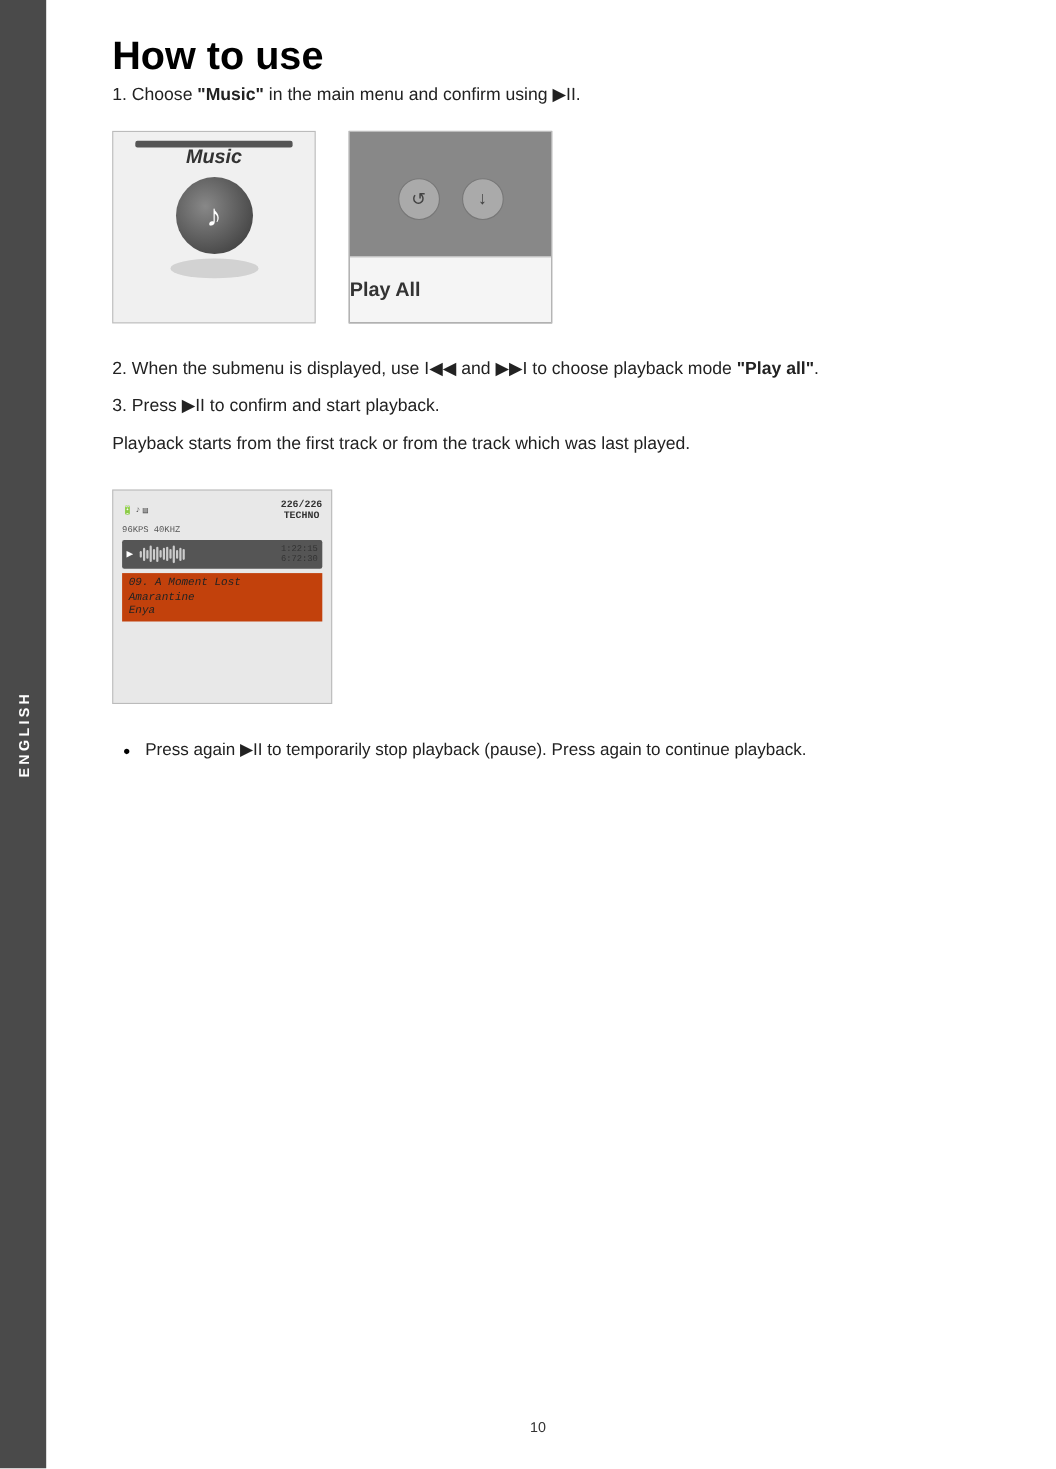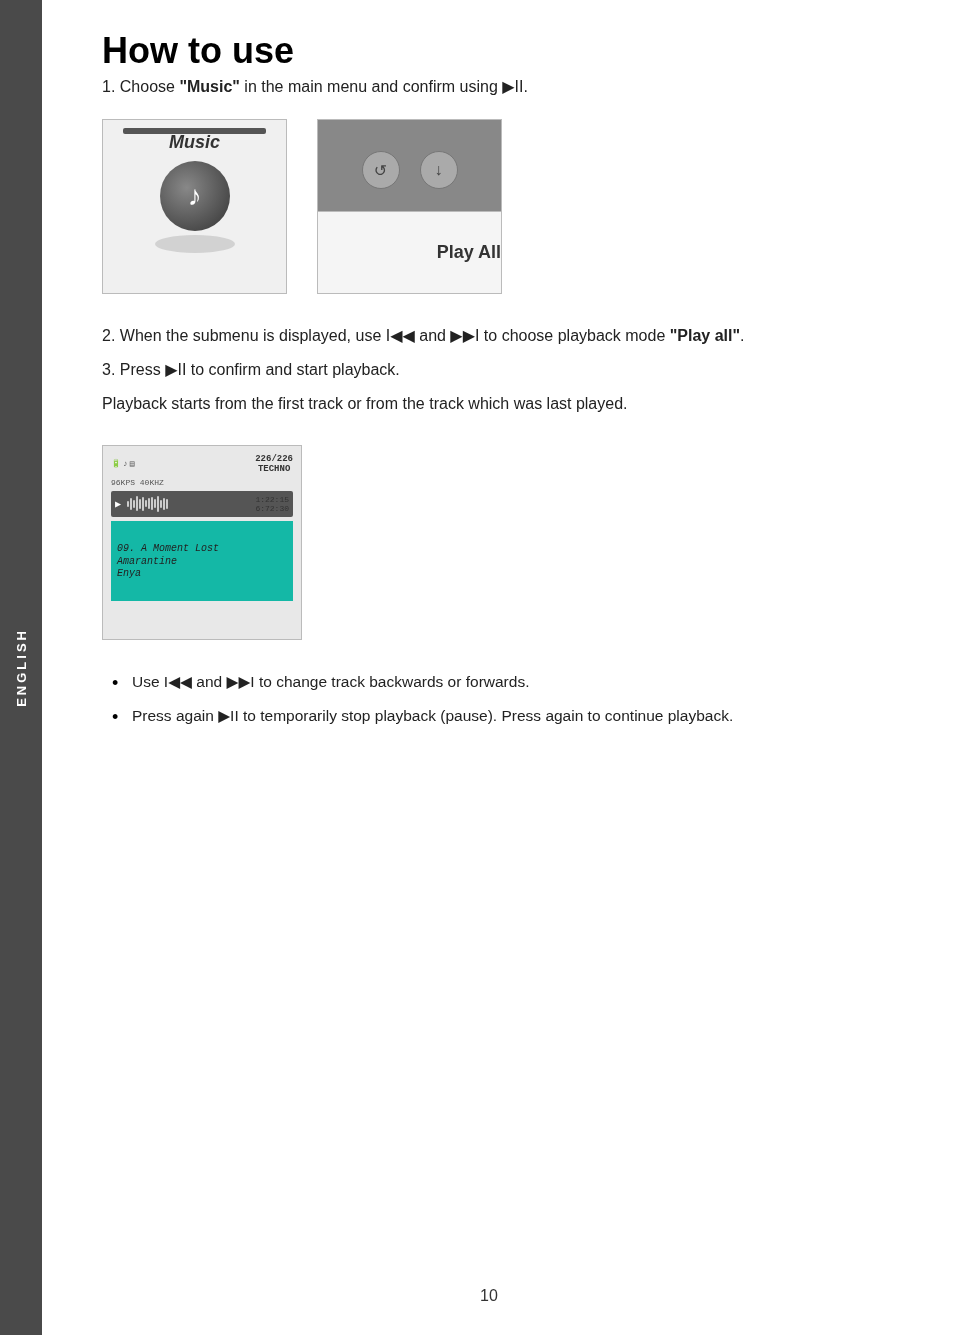"Play All" .device-img-2 .play-all-btn { padding: 30px 0 -> 19px 0; text-align: right -> left }
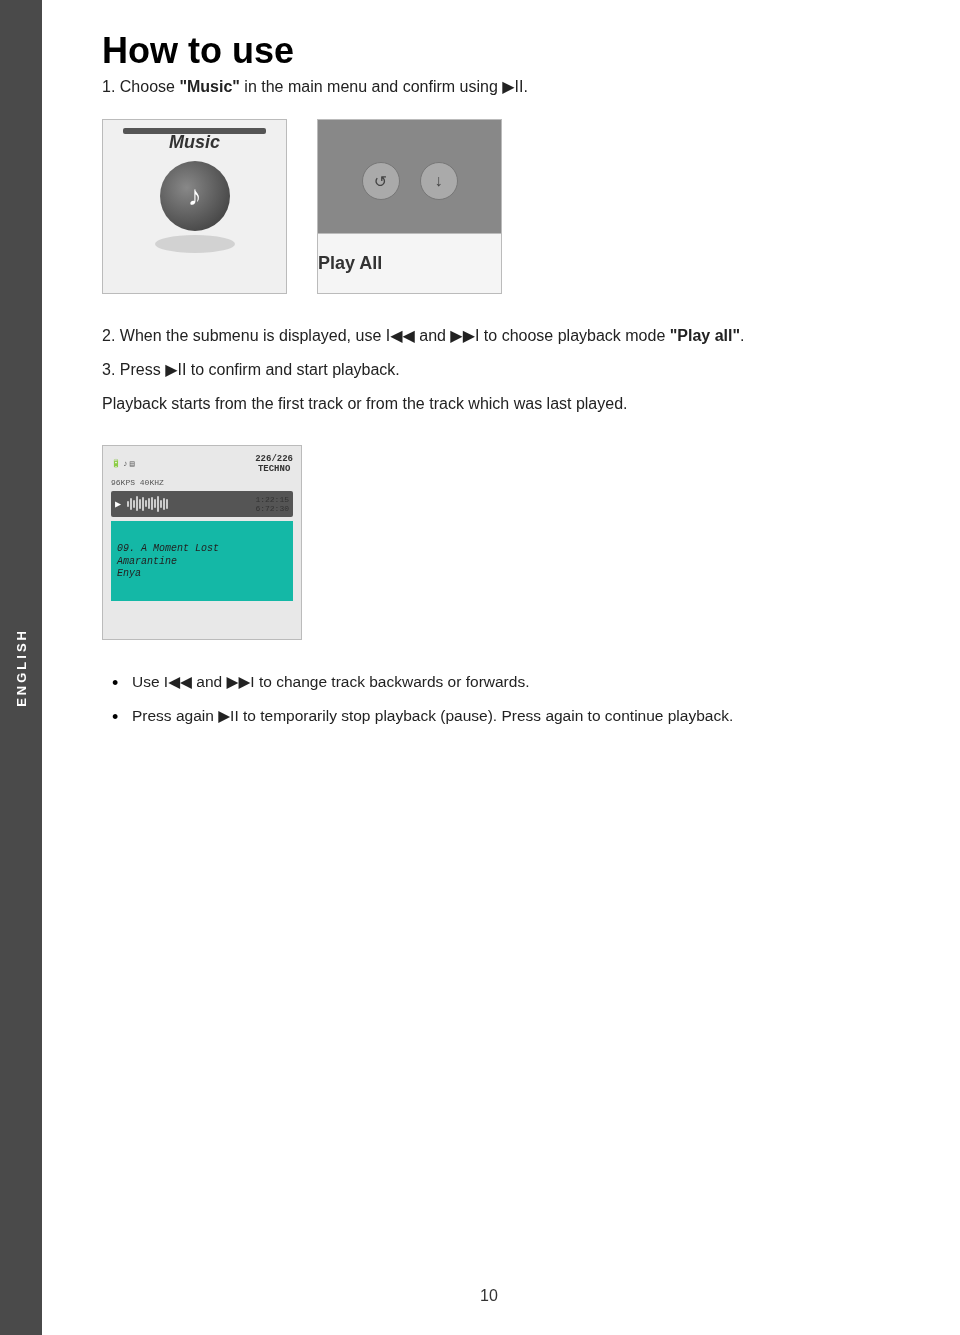"09. A Moment Lost" .player-info-box { background: #14b8a6 -> #c2410c; padding: 22px 6px -> 4px 6px }
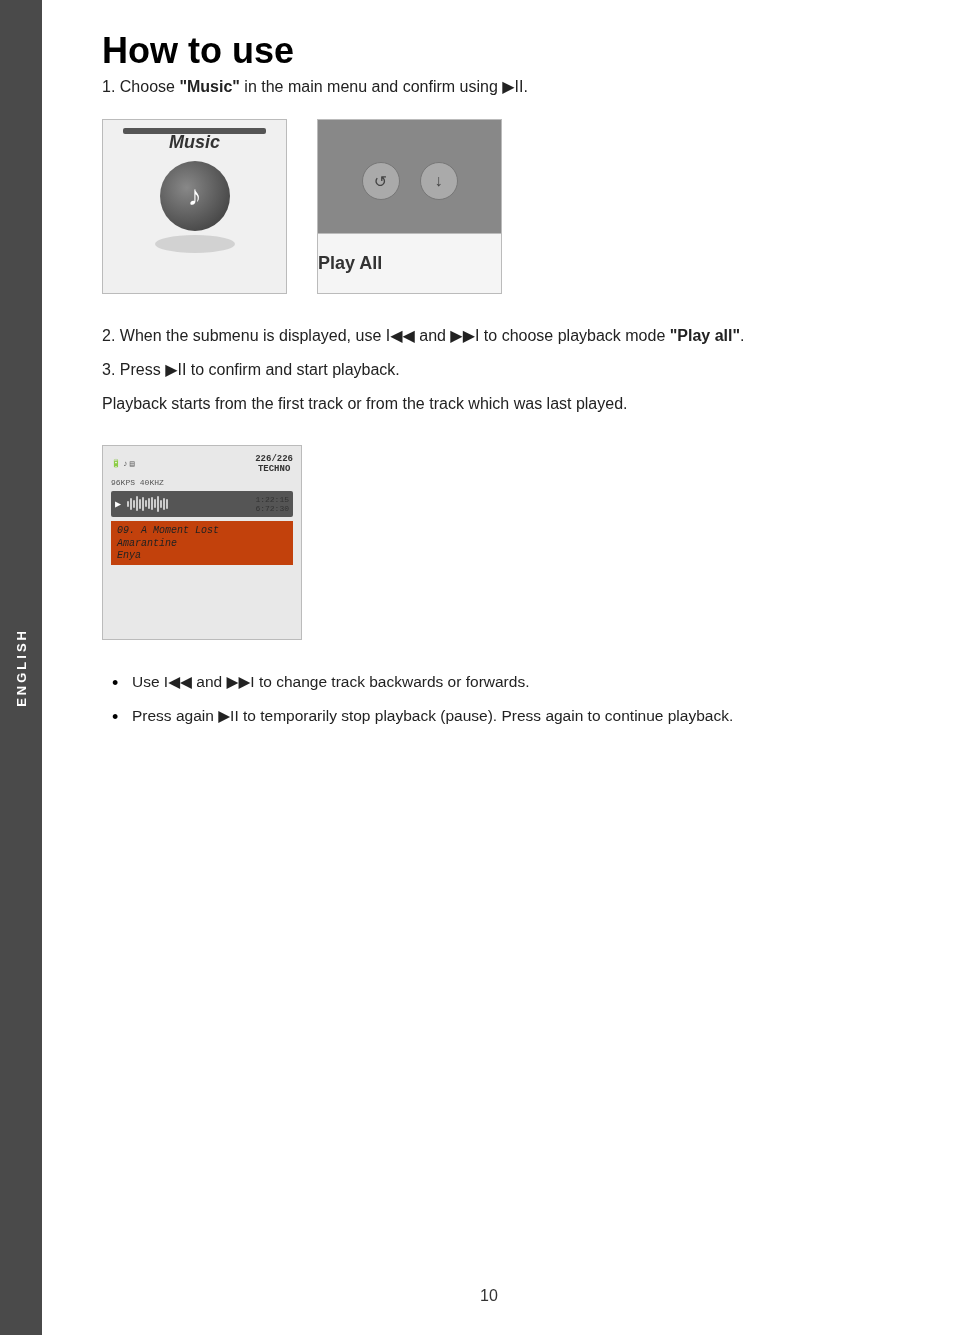"Use I◀◀ and ▶▶I to" li { html: <li> <span>Use I◀◀ and ▶▶I to change track backwards or forwards.</span> </li> -> none }
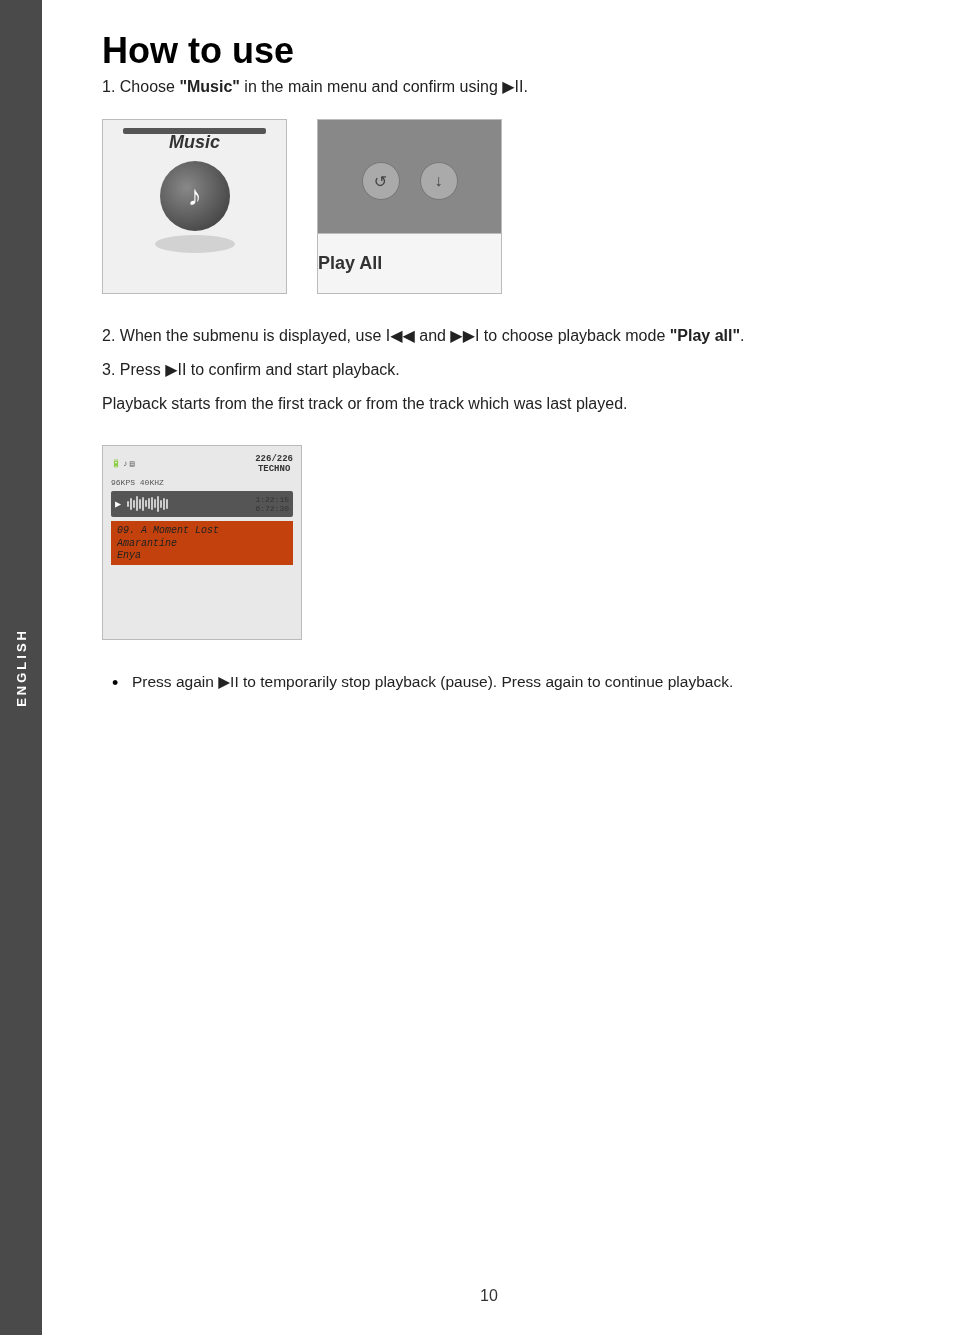"10" .page-number { font-size: 16px -> 13px }
